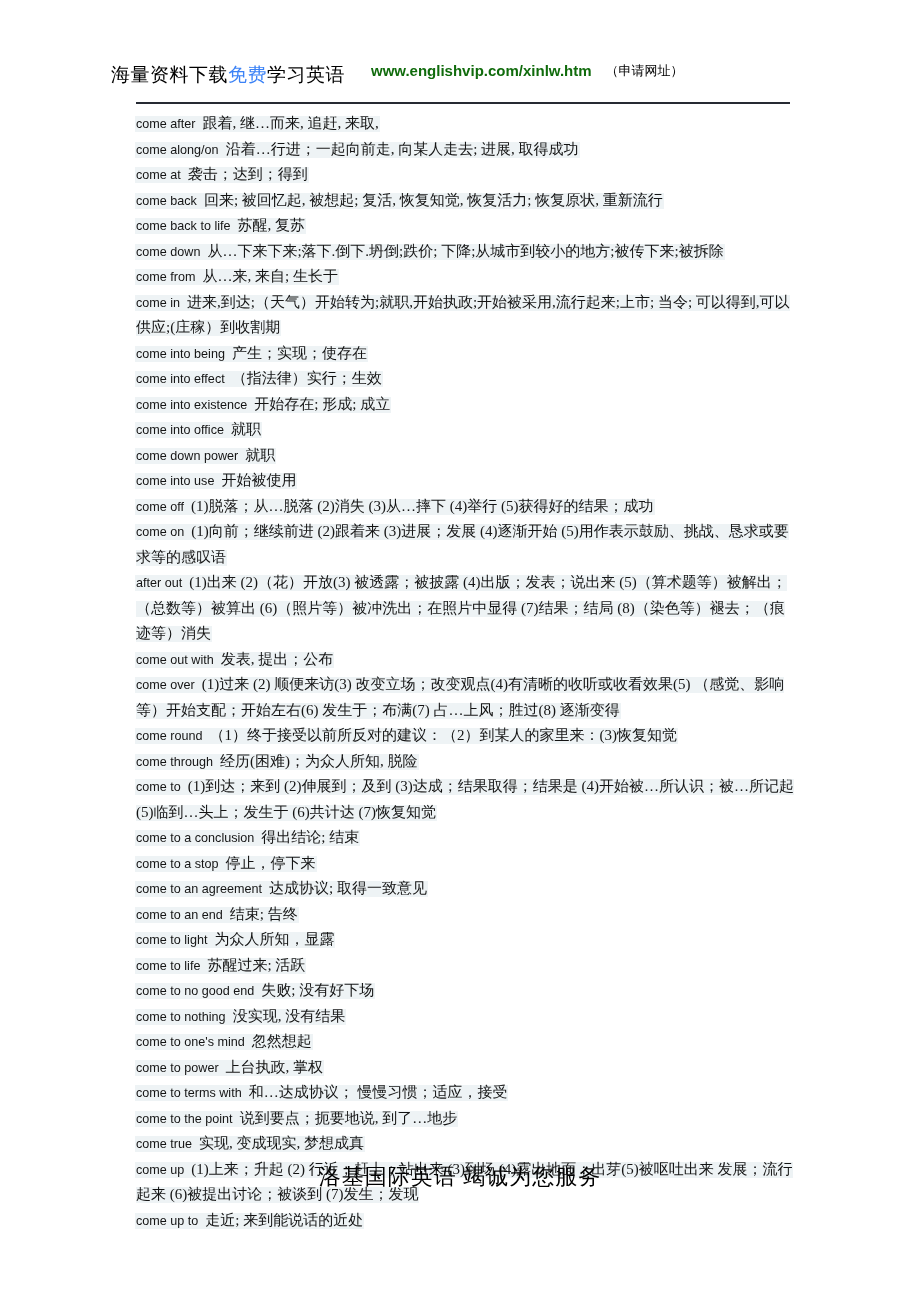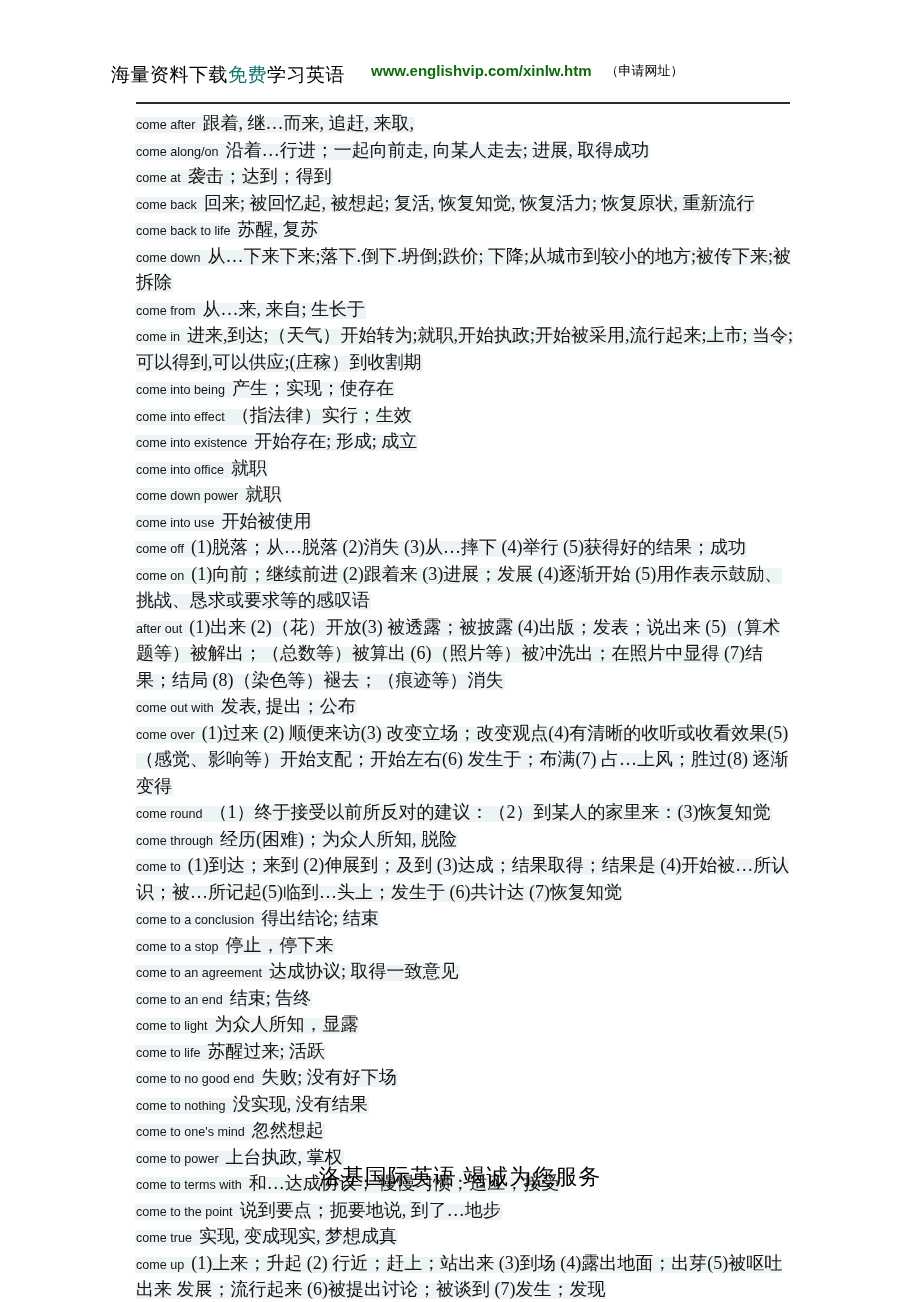"免费" .header-cn-red { color: #0f766e -> #3b82f6 }
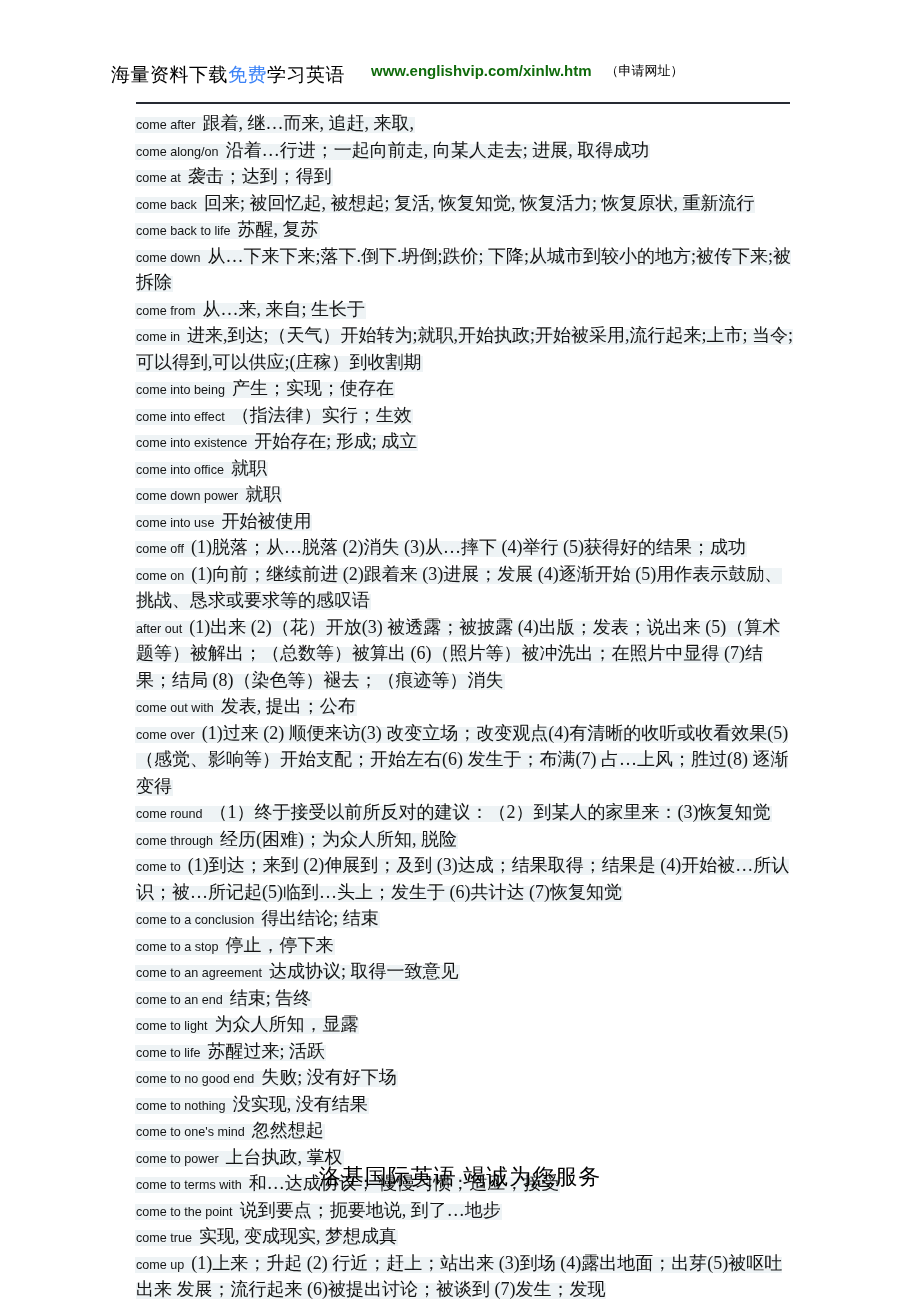"跟着, 继…而来, 追赶, 来取," .entry .def { font-size: 18px -> 15px }
